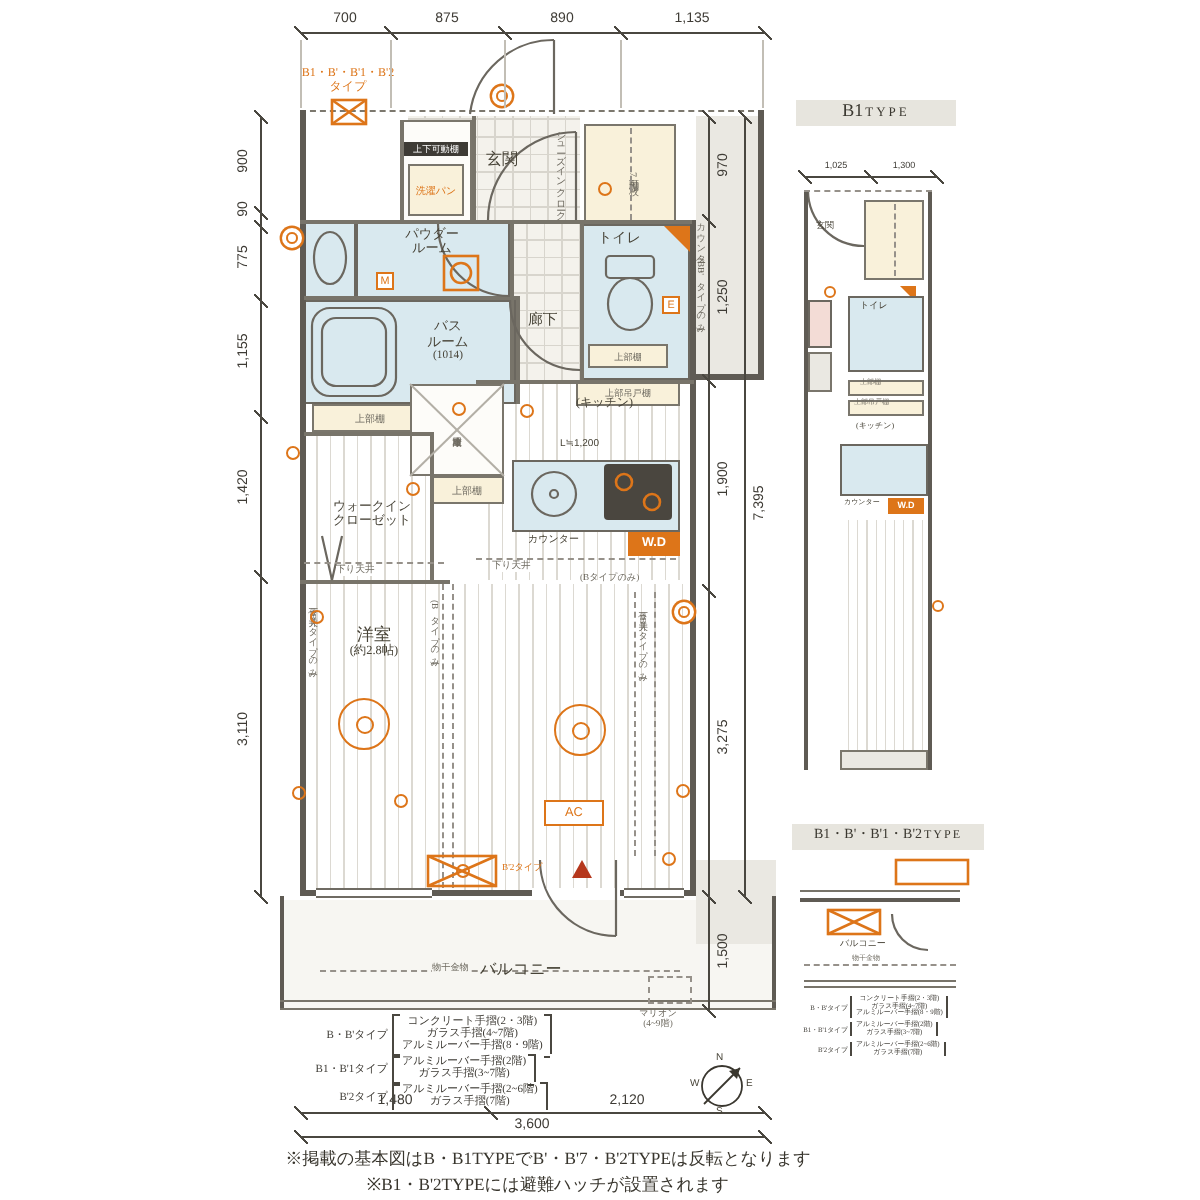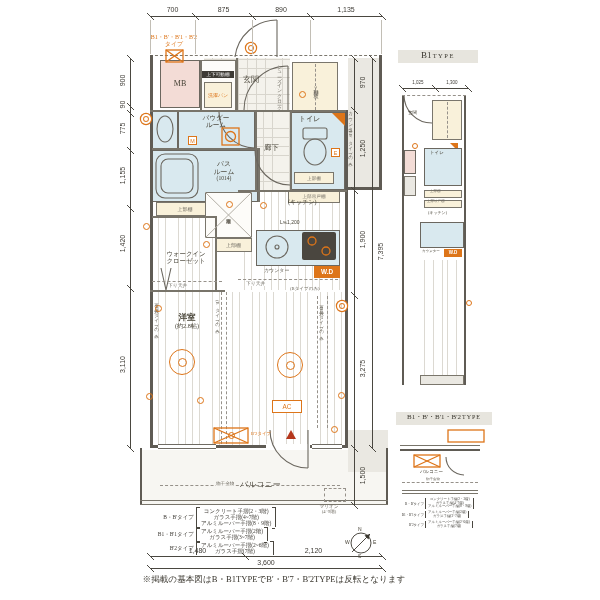"MB" div.room { html: <div> <span>MB</span> </div> -> none }
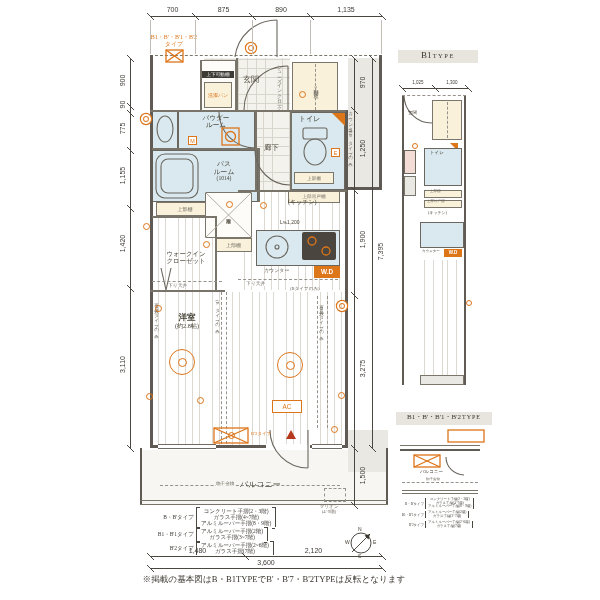"廊下" div.lb { top: 144px -> 156px }
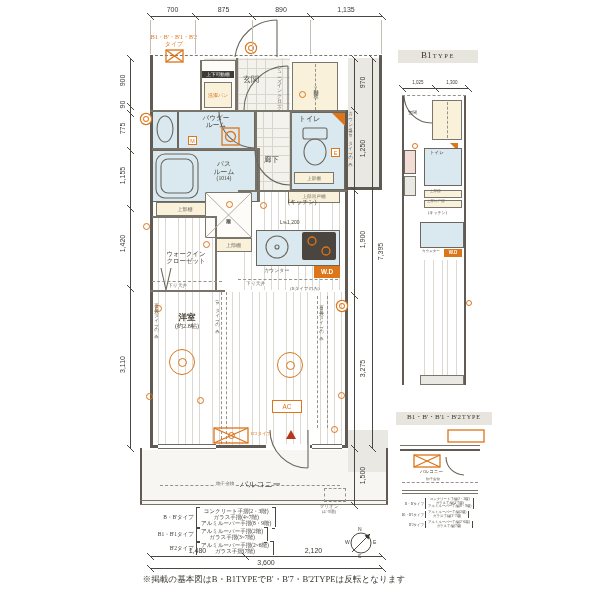"洋室" div { font-weight: bold -> none }
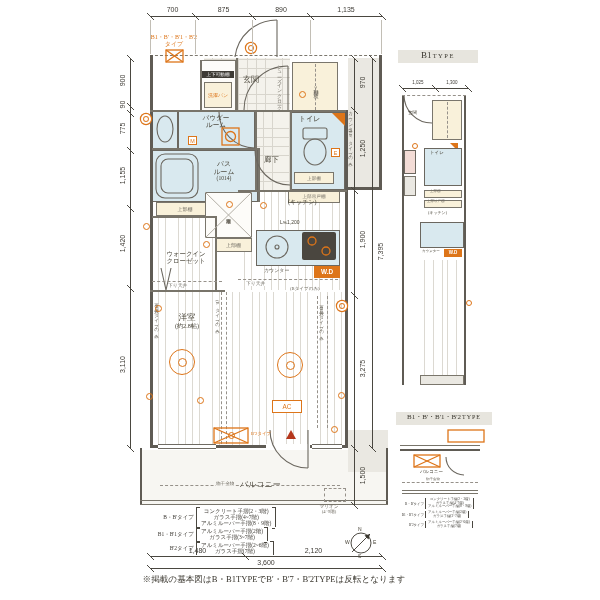"※B1・B'2TYPEには避難ハッチが設置されます" div.note { html: none -> <div>※B1・B'2TYPEには避難ハッチが設置されます</div> }
